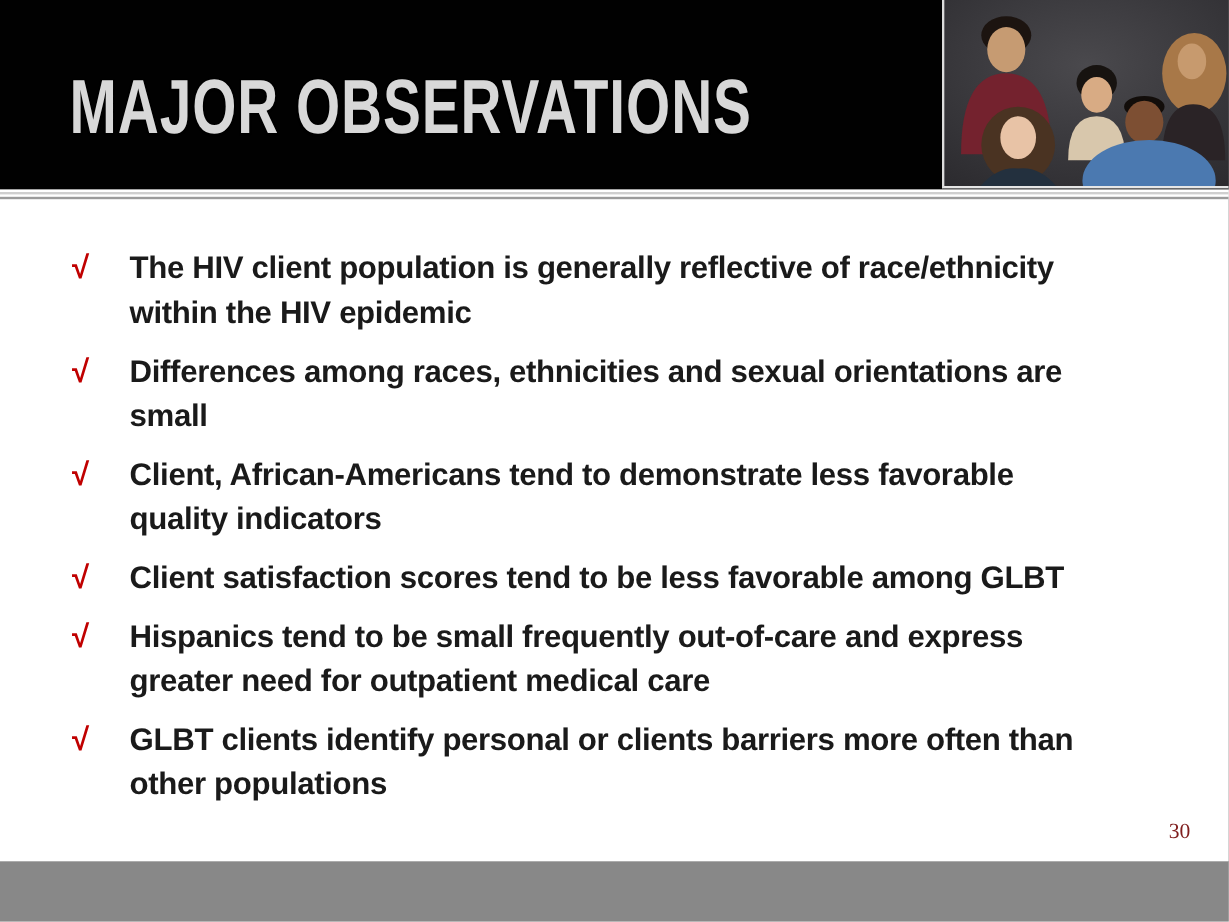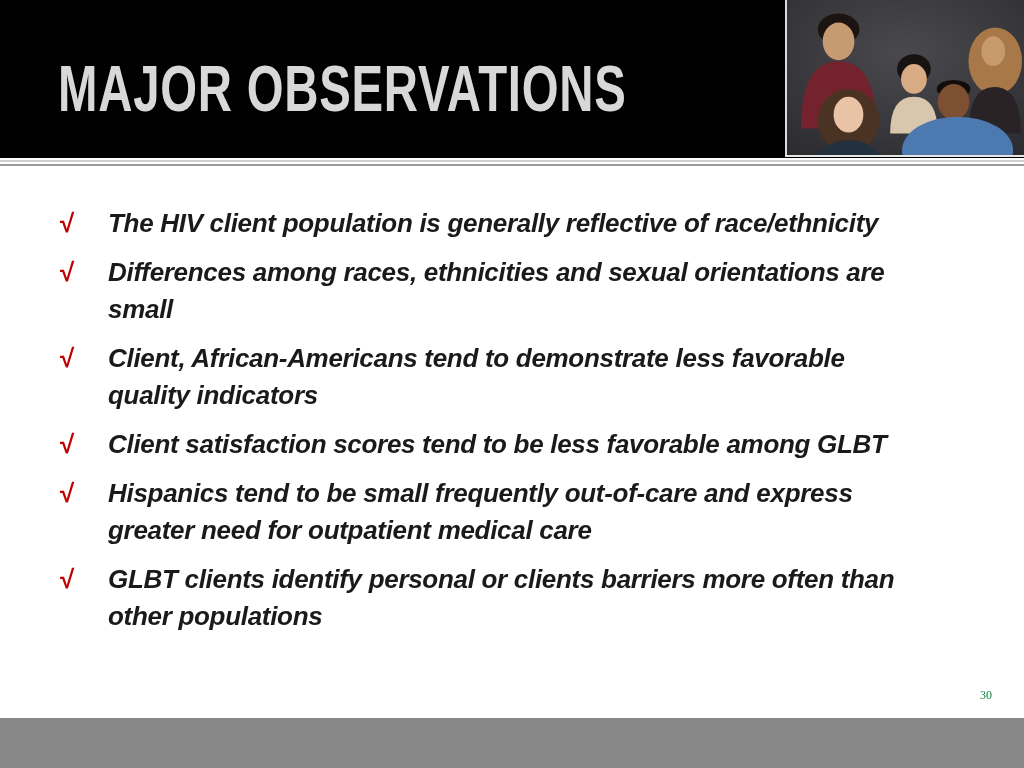"The HIV client population is" .line { font-style: italic -> none }
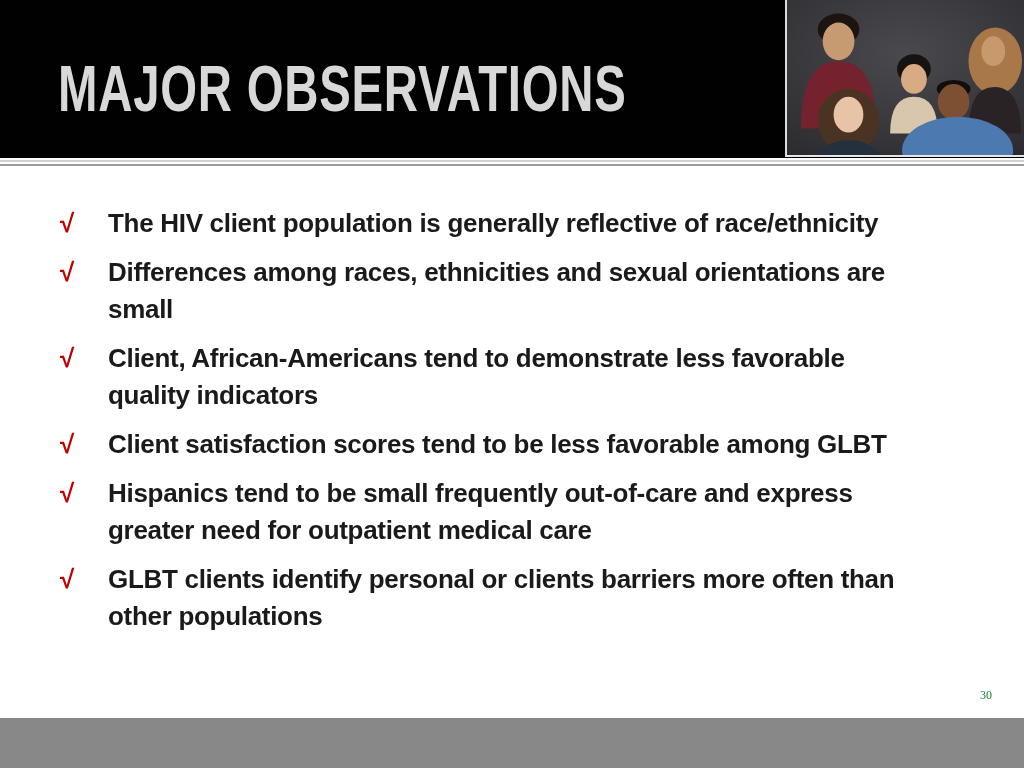"within the HIV epidemic" span.line { html: none -> <span>within the HIV epidemic</span> }
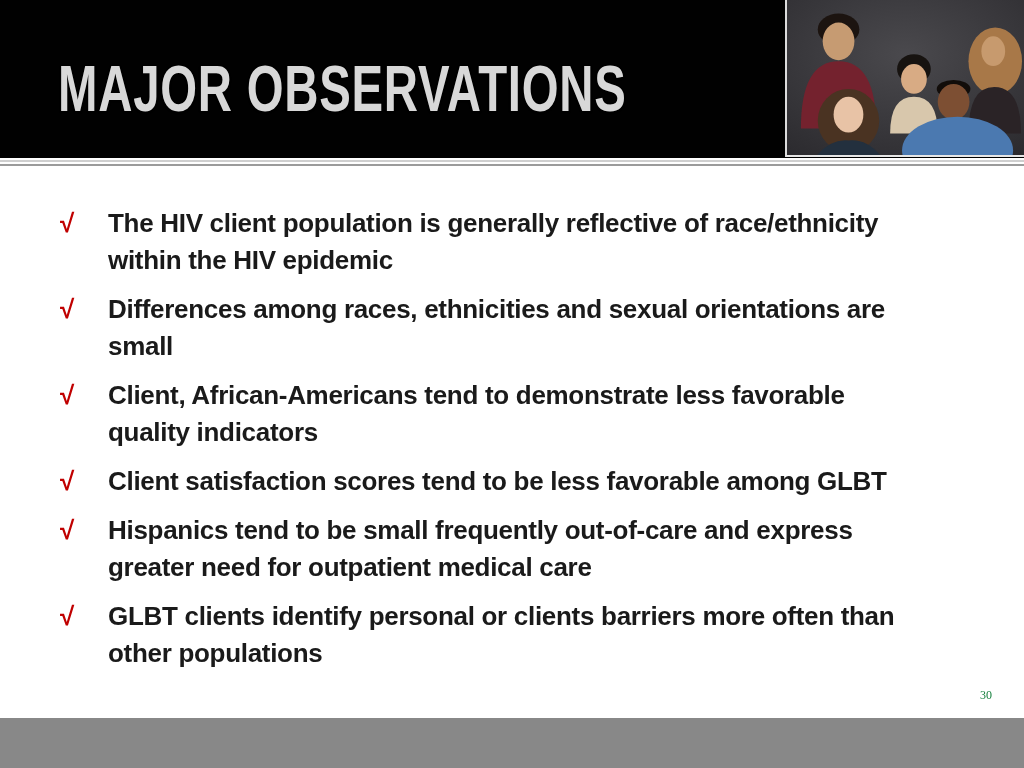"30" .page-number { color: #15803d -> #7f1d1d; font-size: 12px -> 18px }
